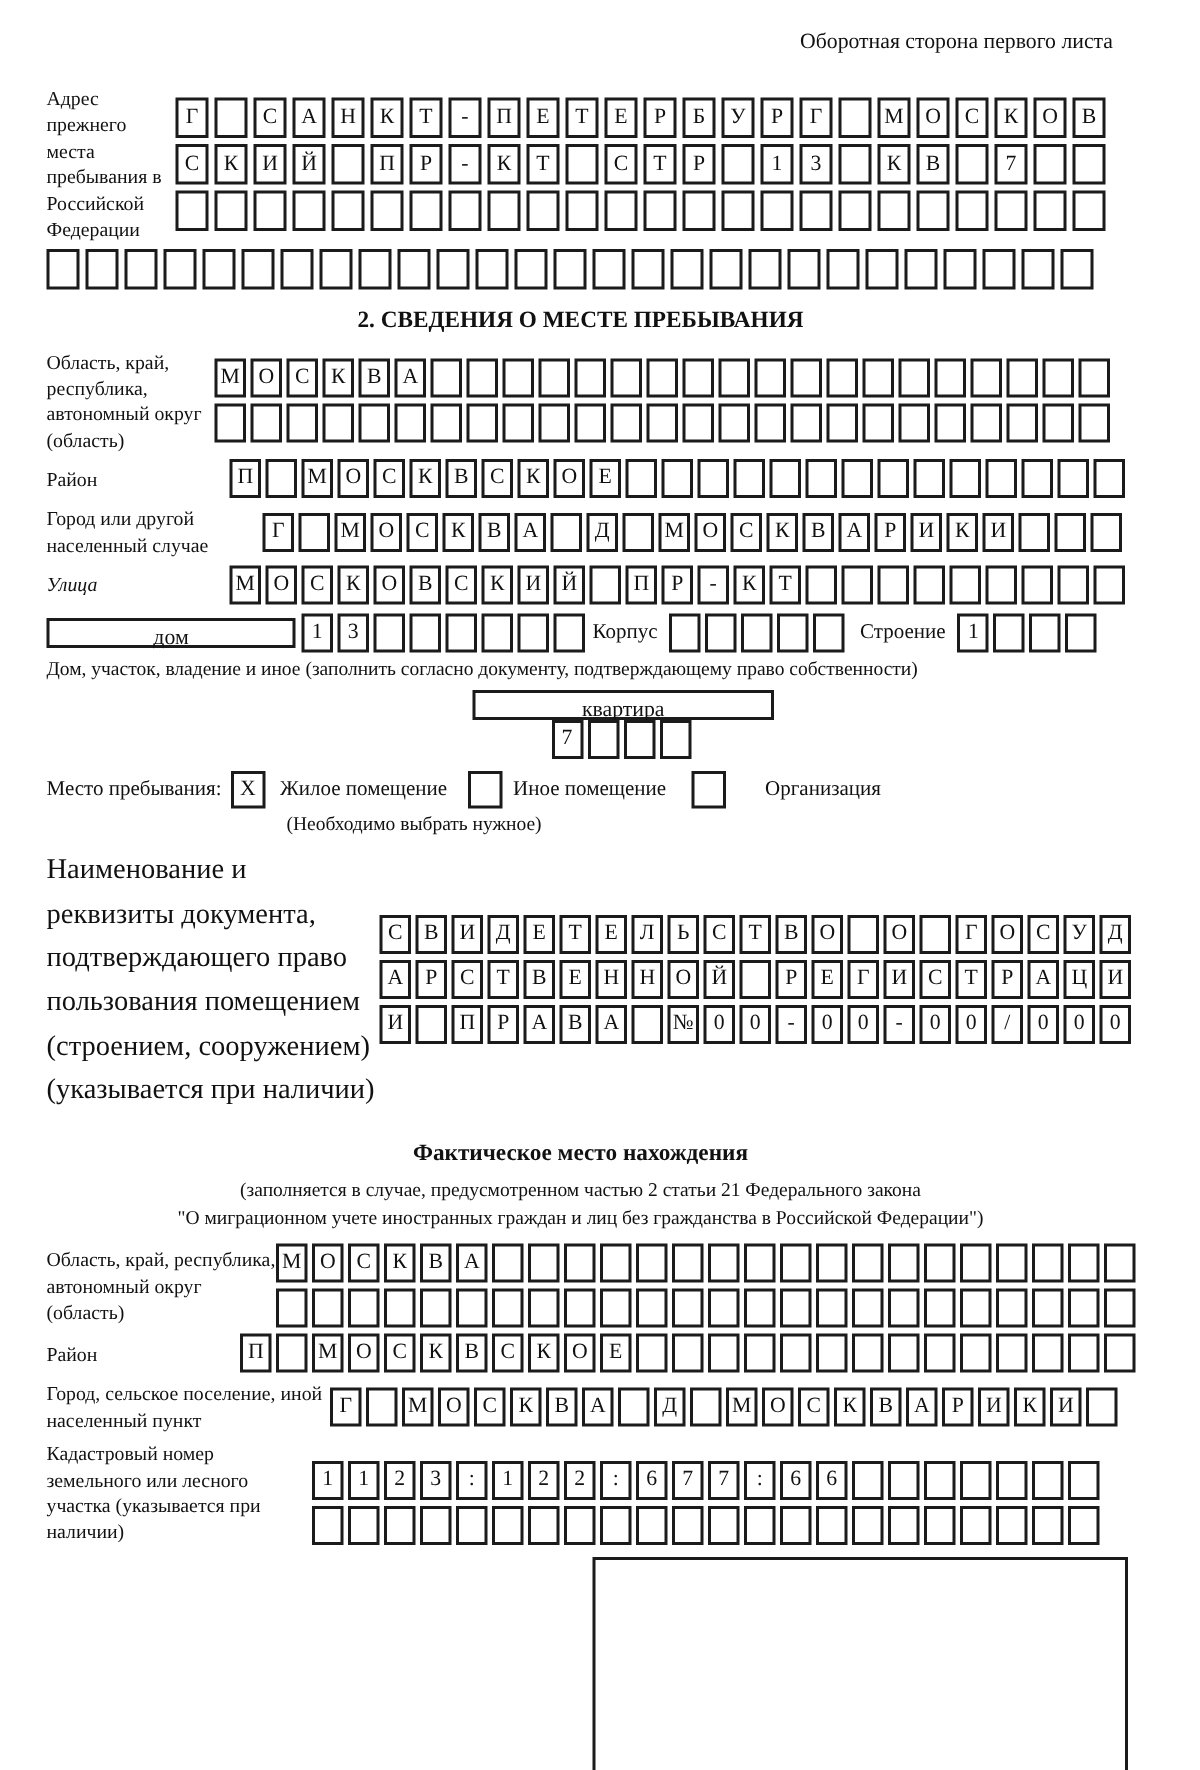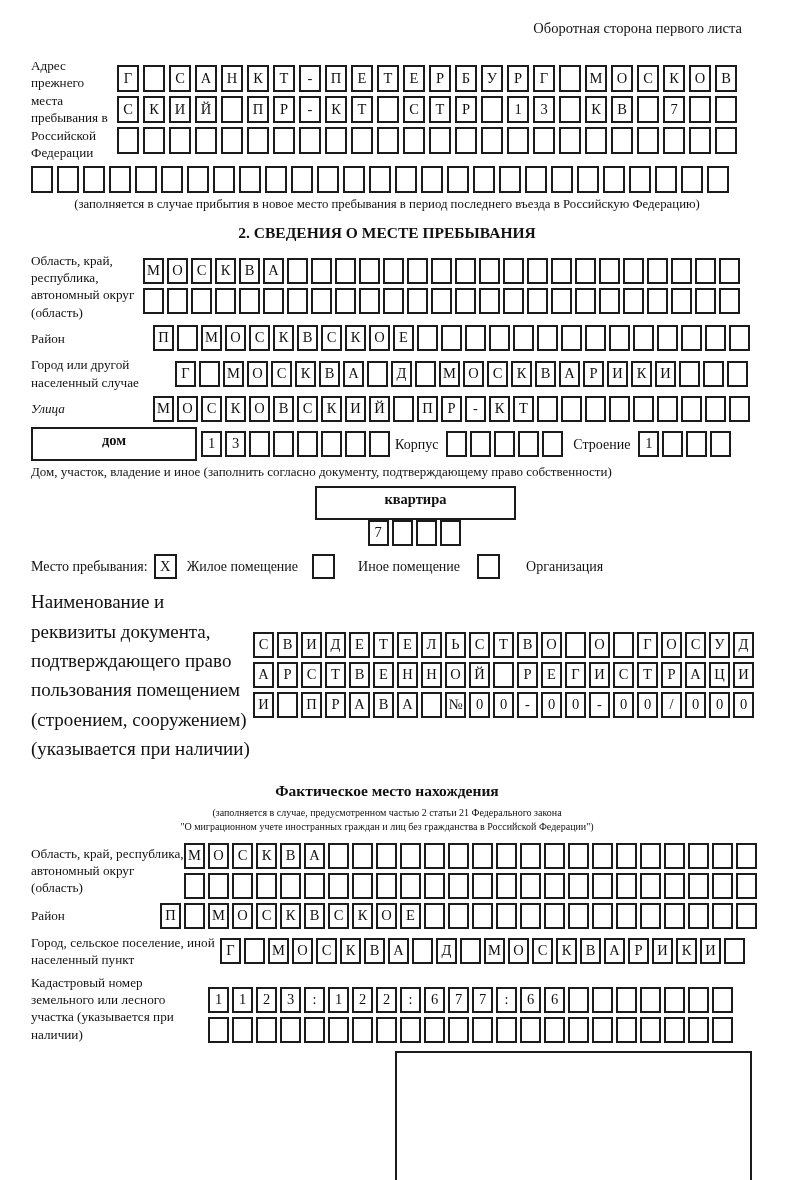"(заполняется в случае прибытия в" div.center { html: <div>(заполняется в случае прибытия в новое место пребывания в период последнего въезда в Российскую Федерацию)</div> -> none }
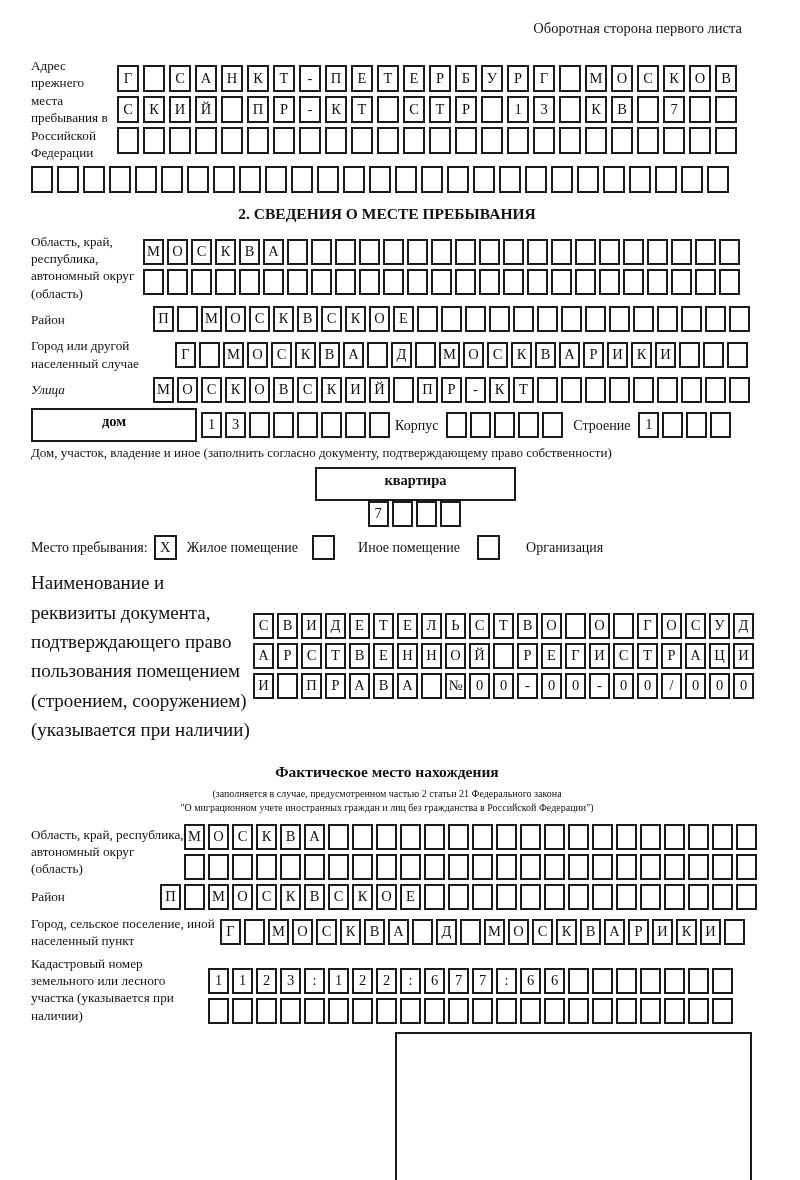"дом" .bigbox { font-weight: bold -> none; height: 34px -> 20px }
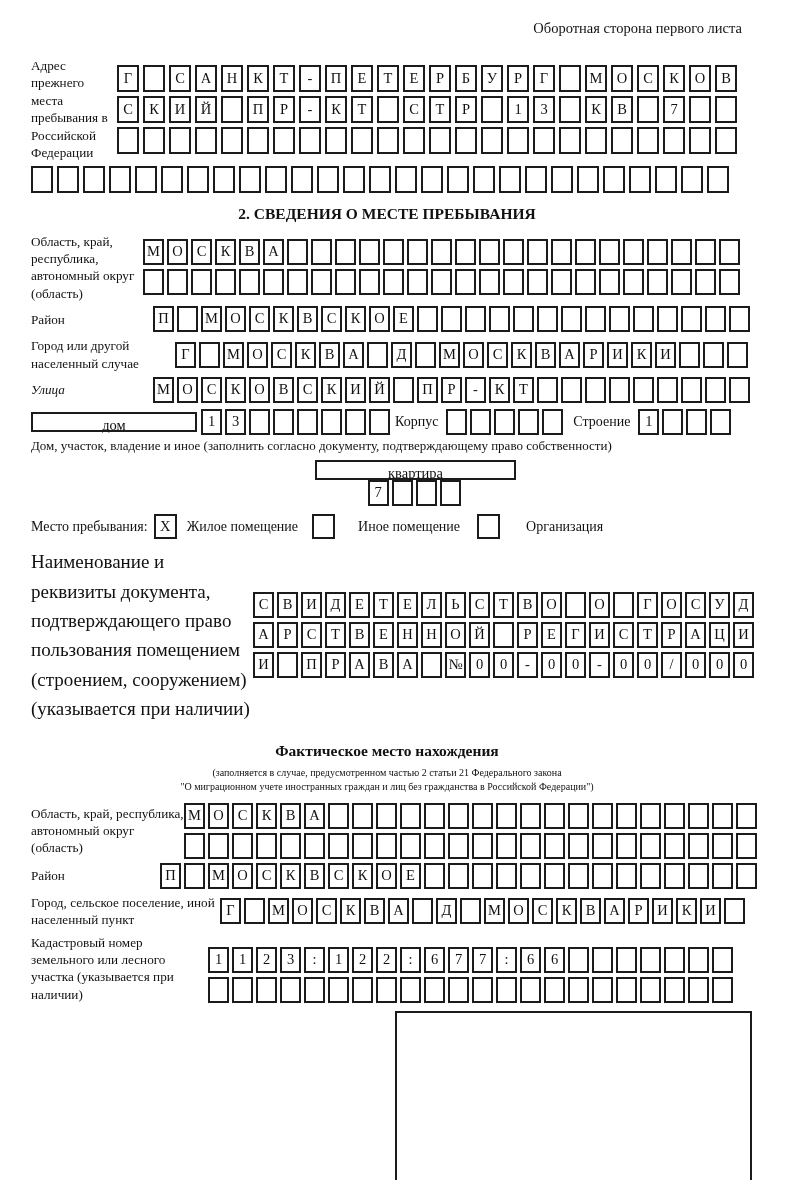"Иное помещение" span { margin-left: 23px -> 7px }
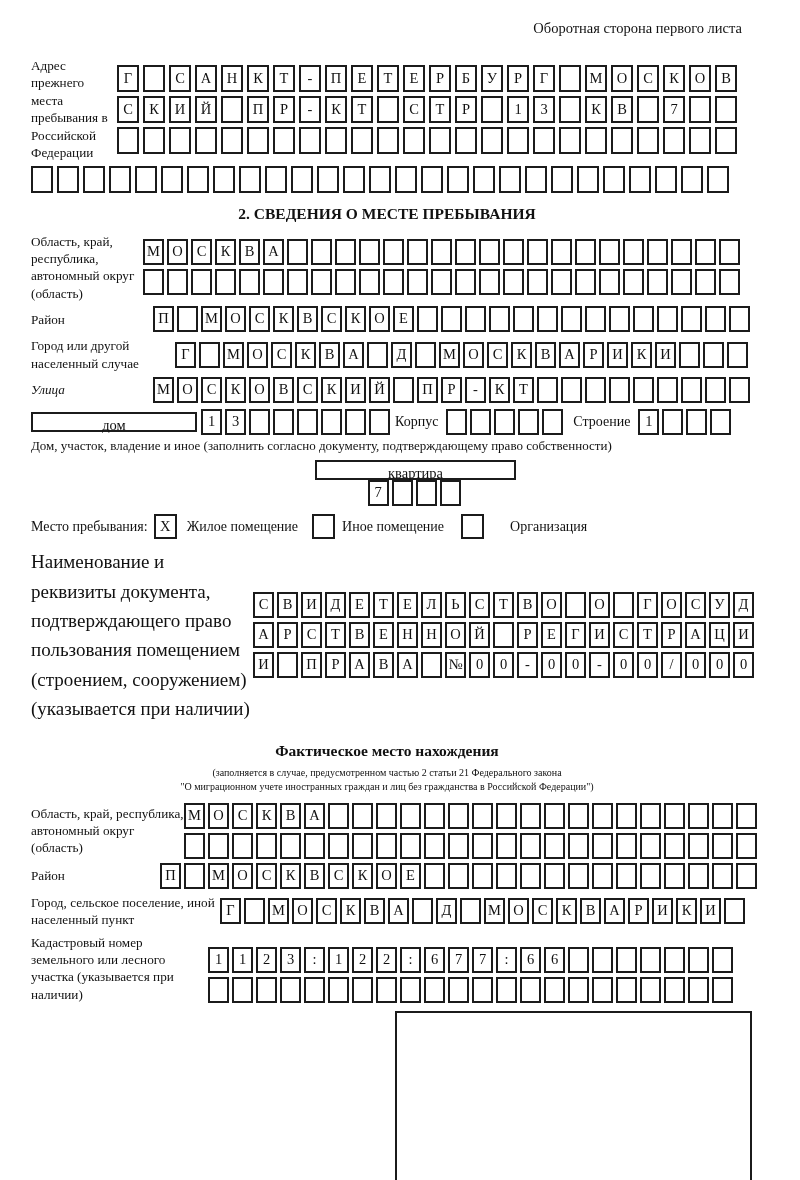"(Необходимо выбрать нужное)" div { html: none -> <div>(Необходимо выбрать нужное)</div> }
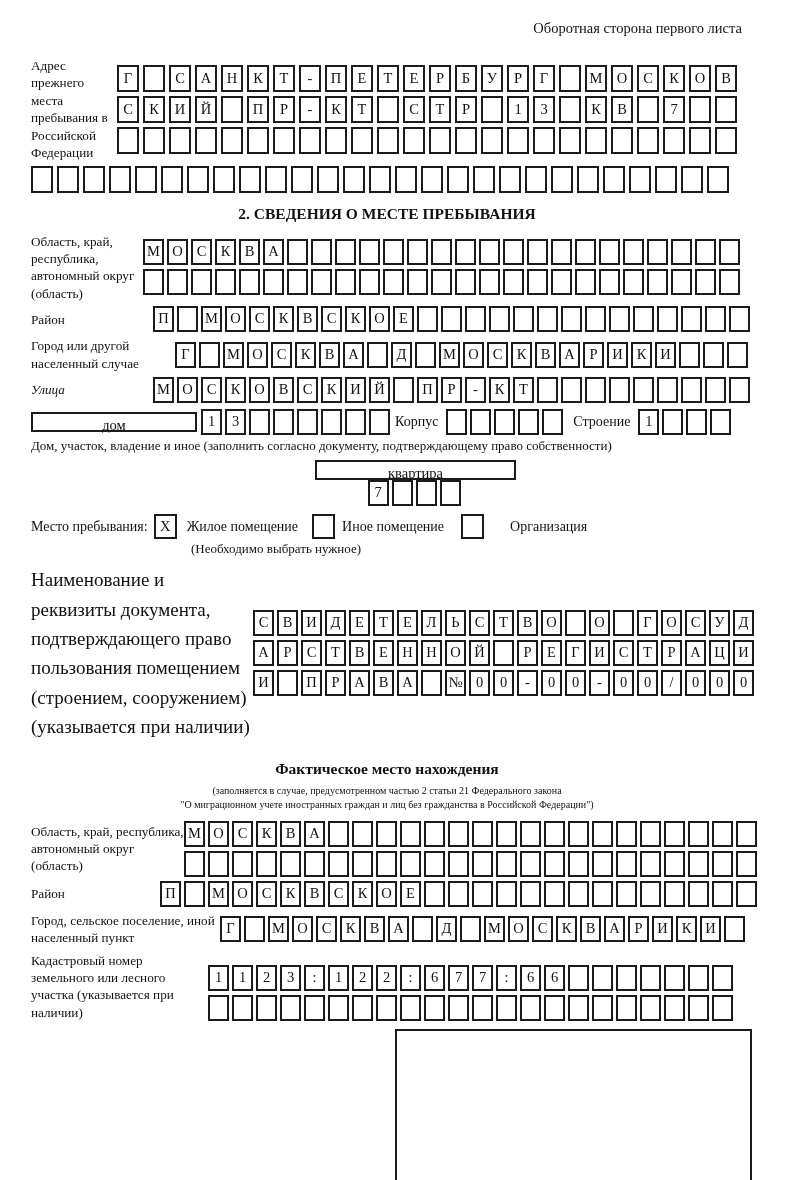"(заполняется в случае, предусмотренном" .fact-note { font-size: 10px -> 13px }
